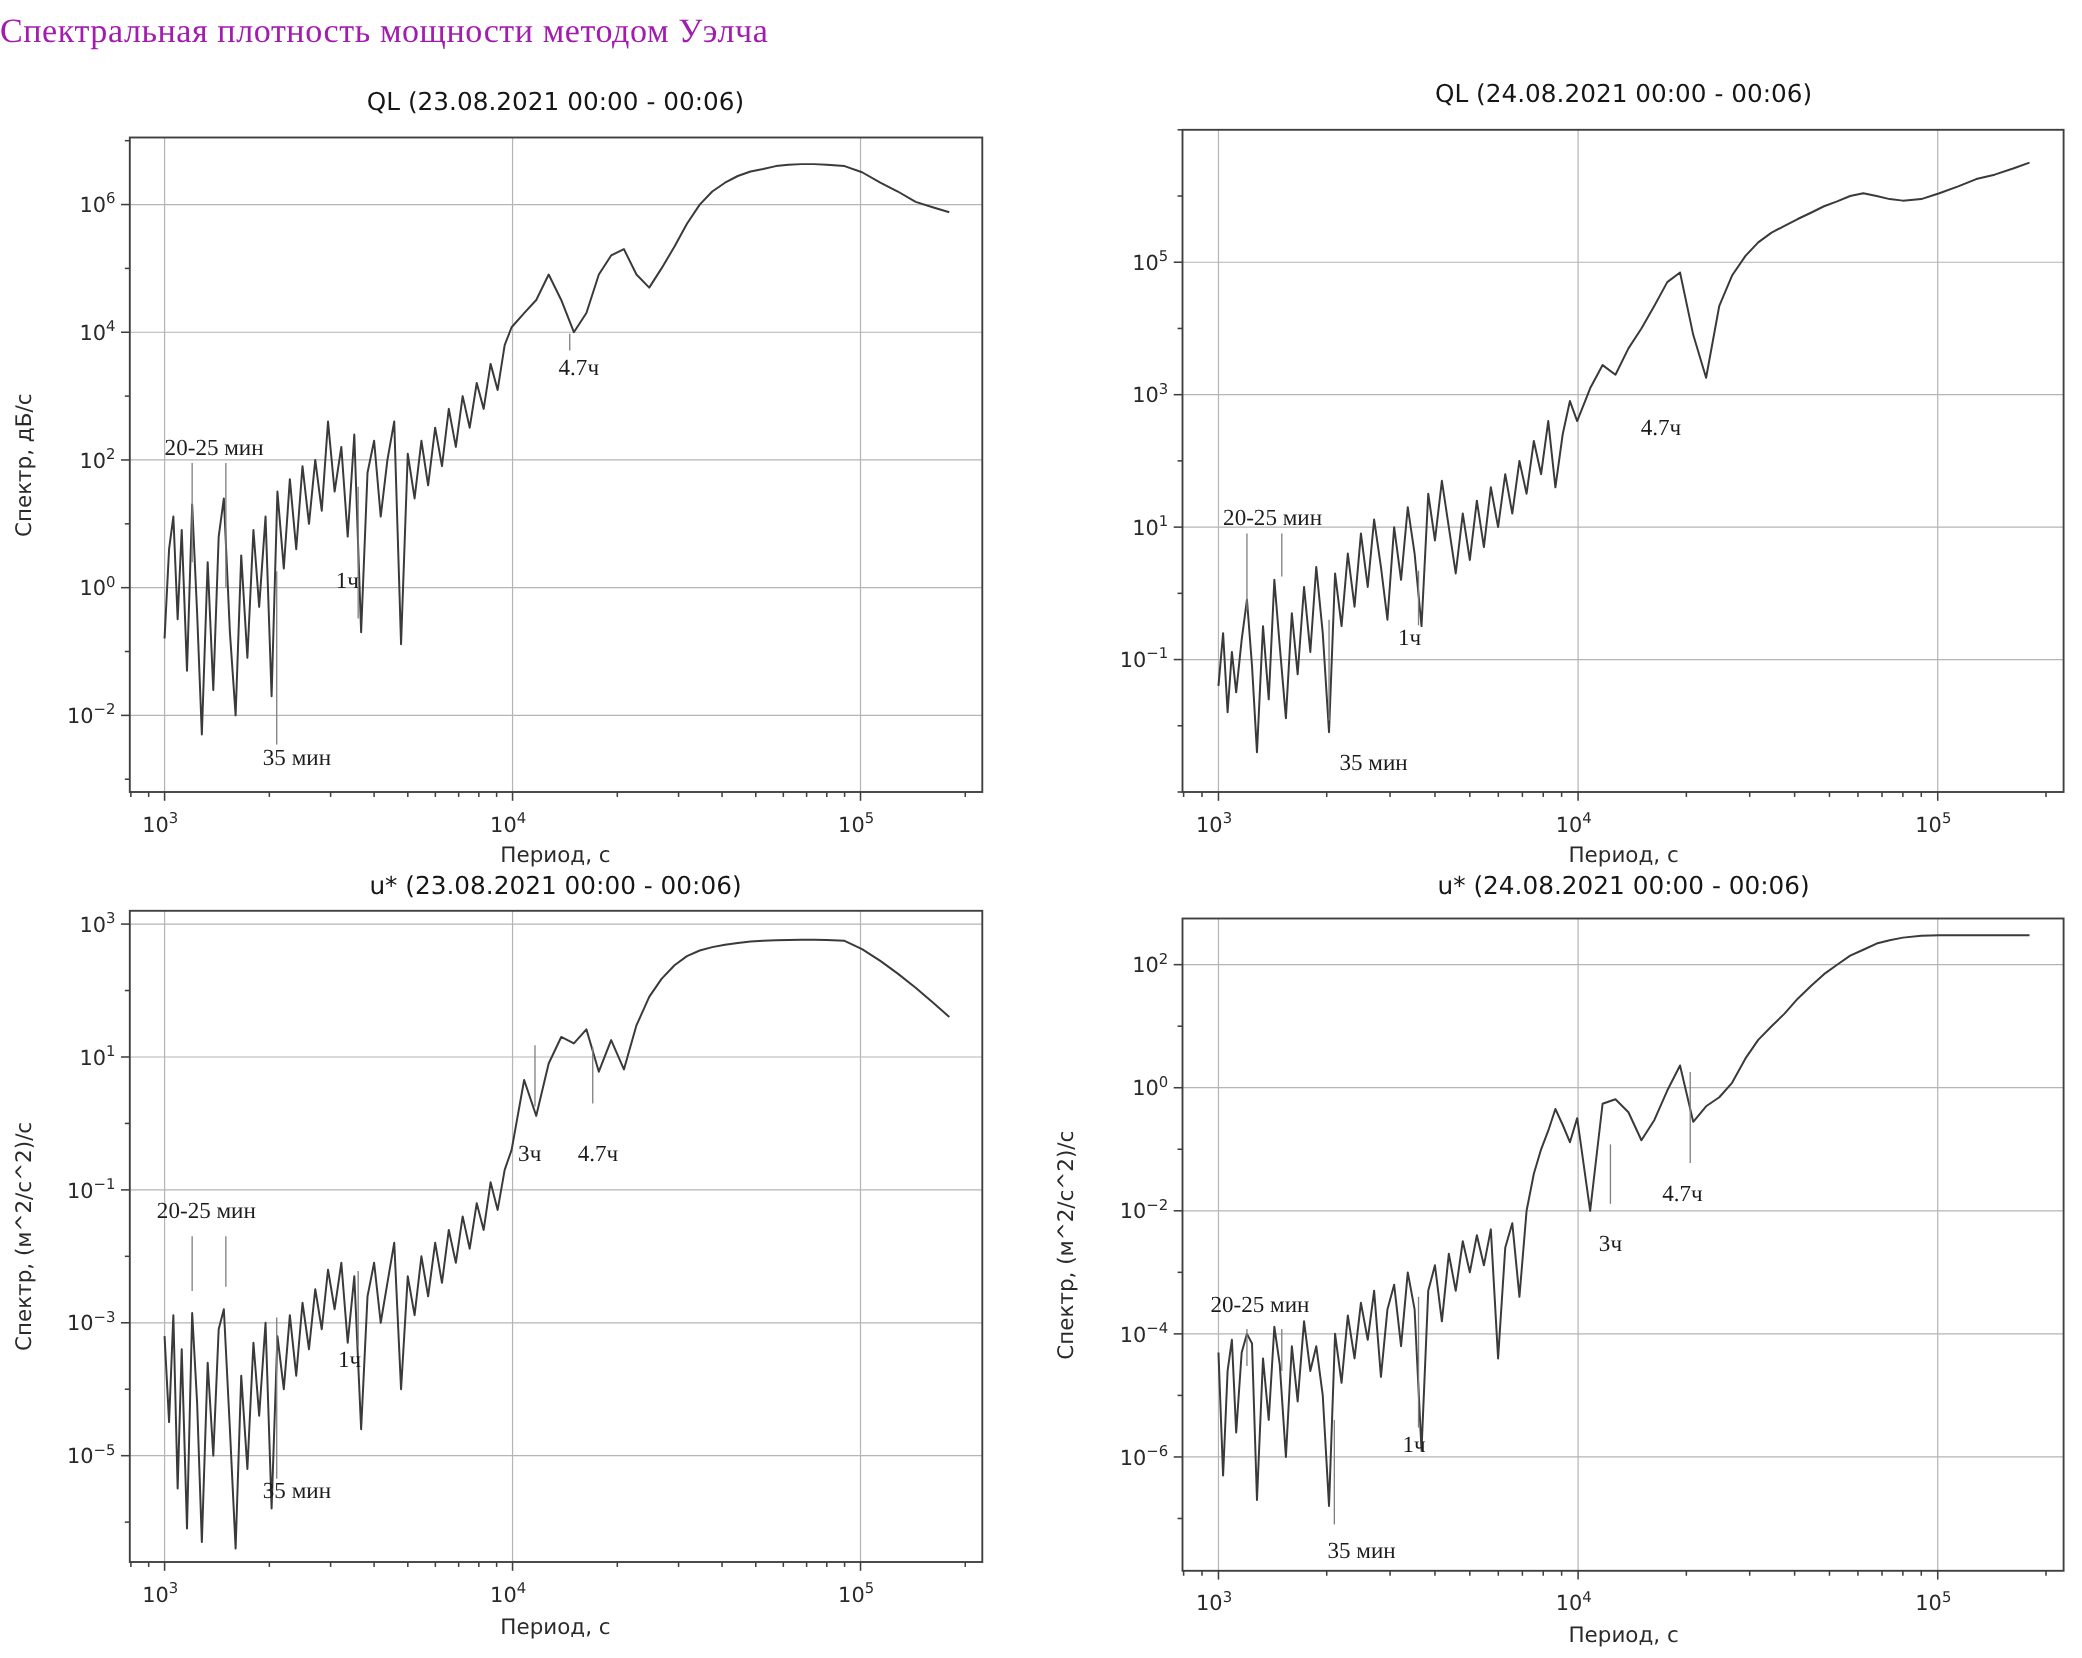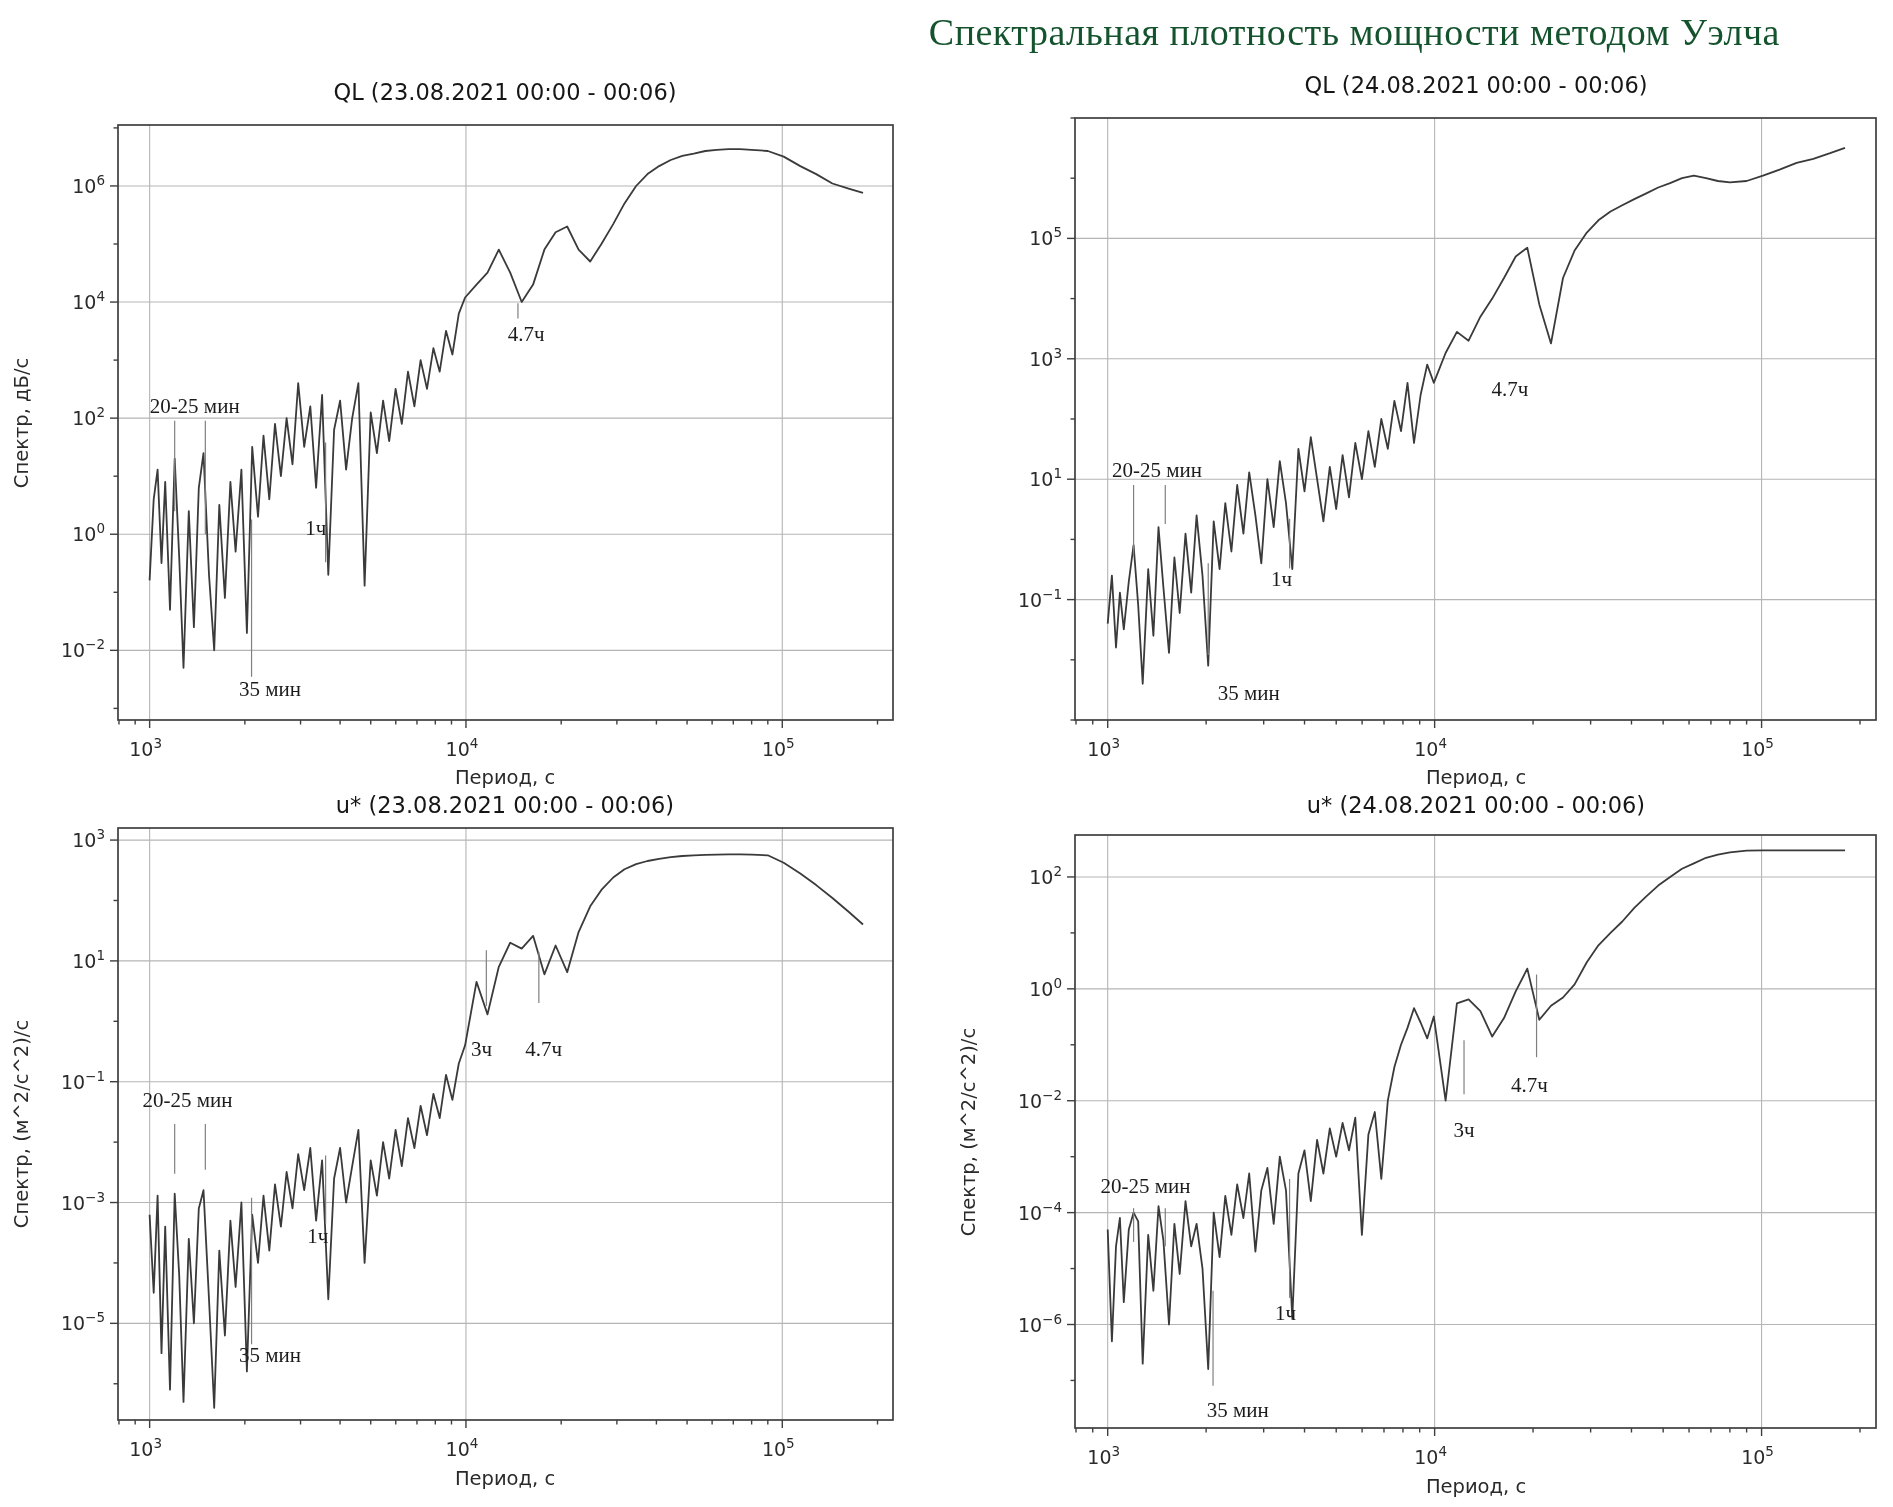"Спектральная плотность мощности методом" .fig-title { color: #14532d -> #a21caf; font-size: 38px -> 31px; text-align: right -> left }
